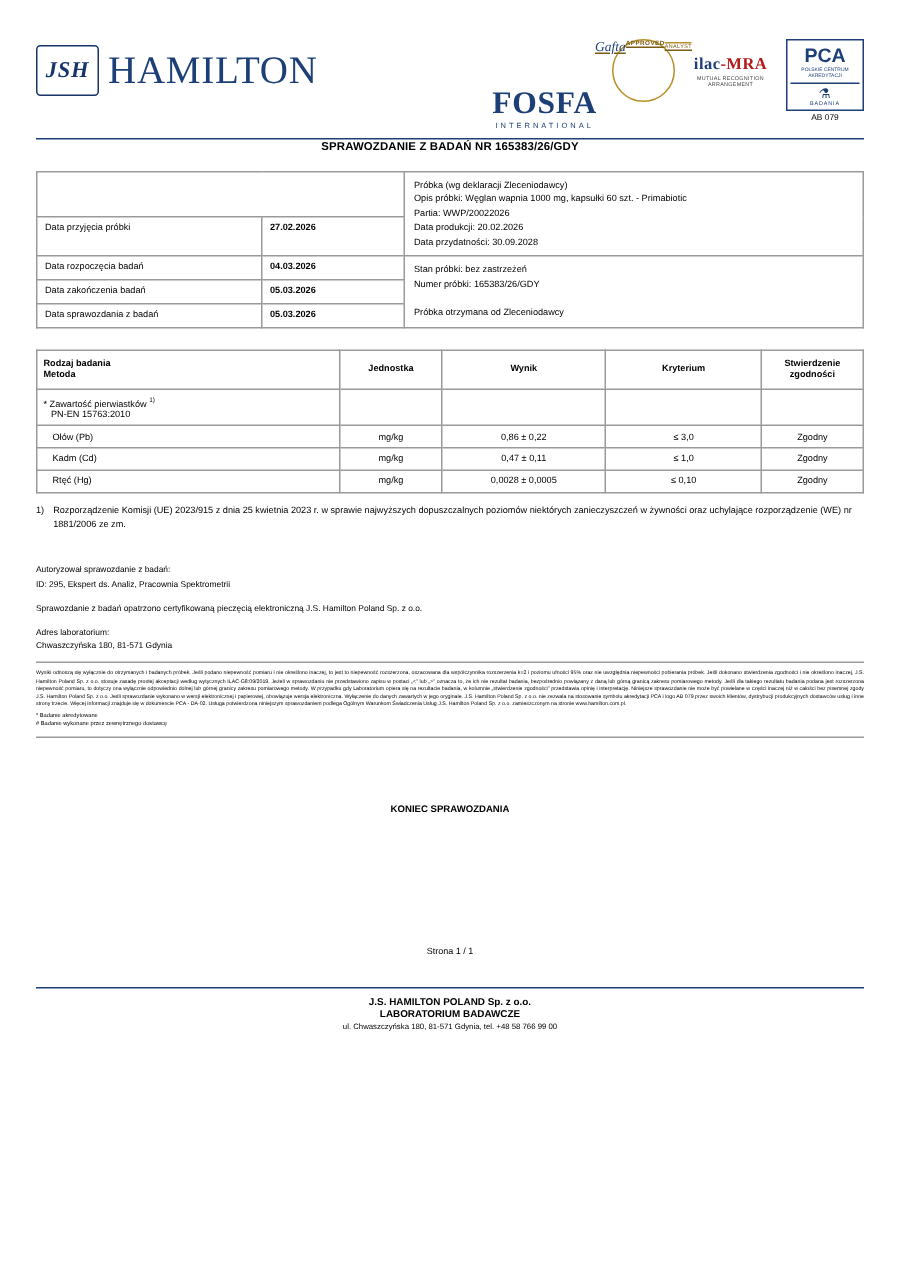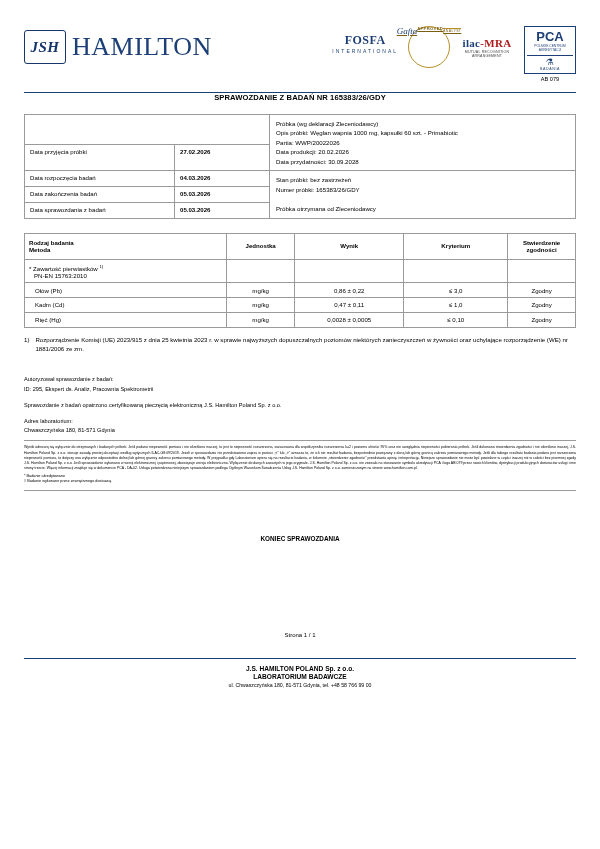"FOSFA" .fosfa { font-size: 12px -> 21px; margin-top: none -> 24px }
